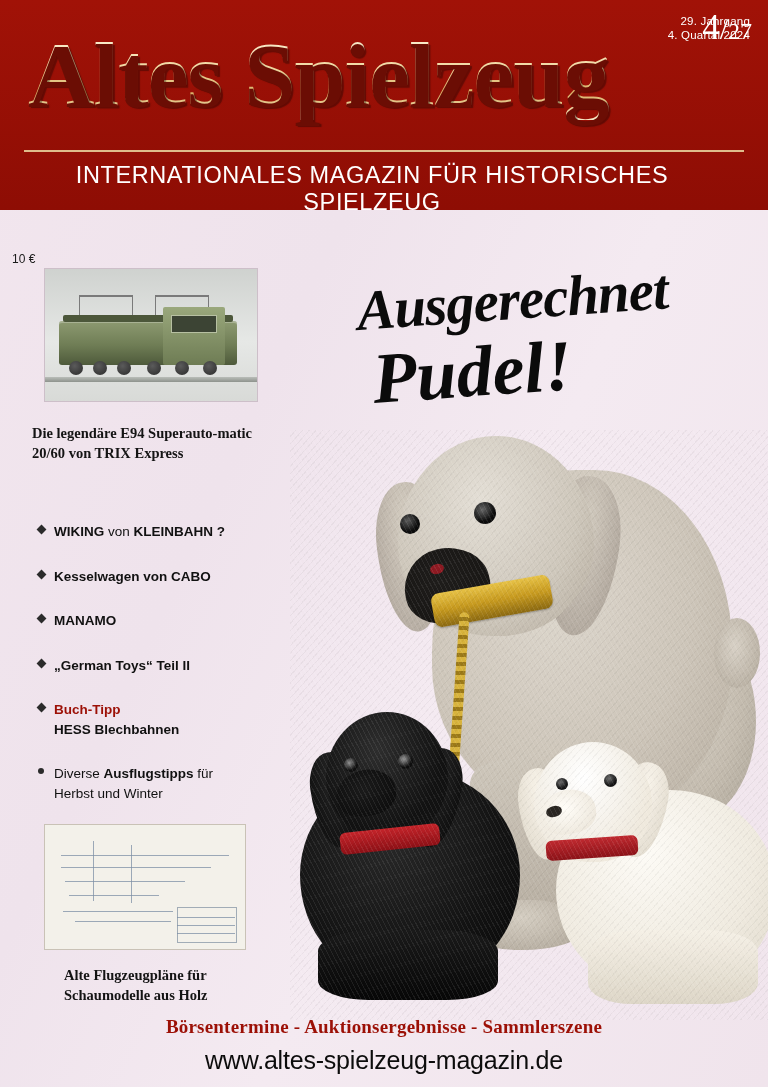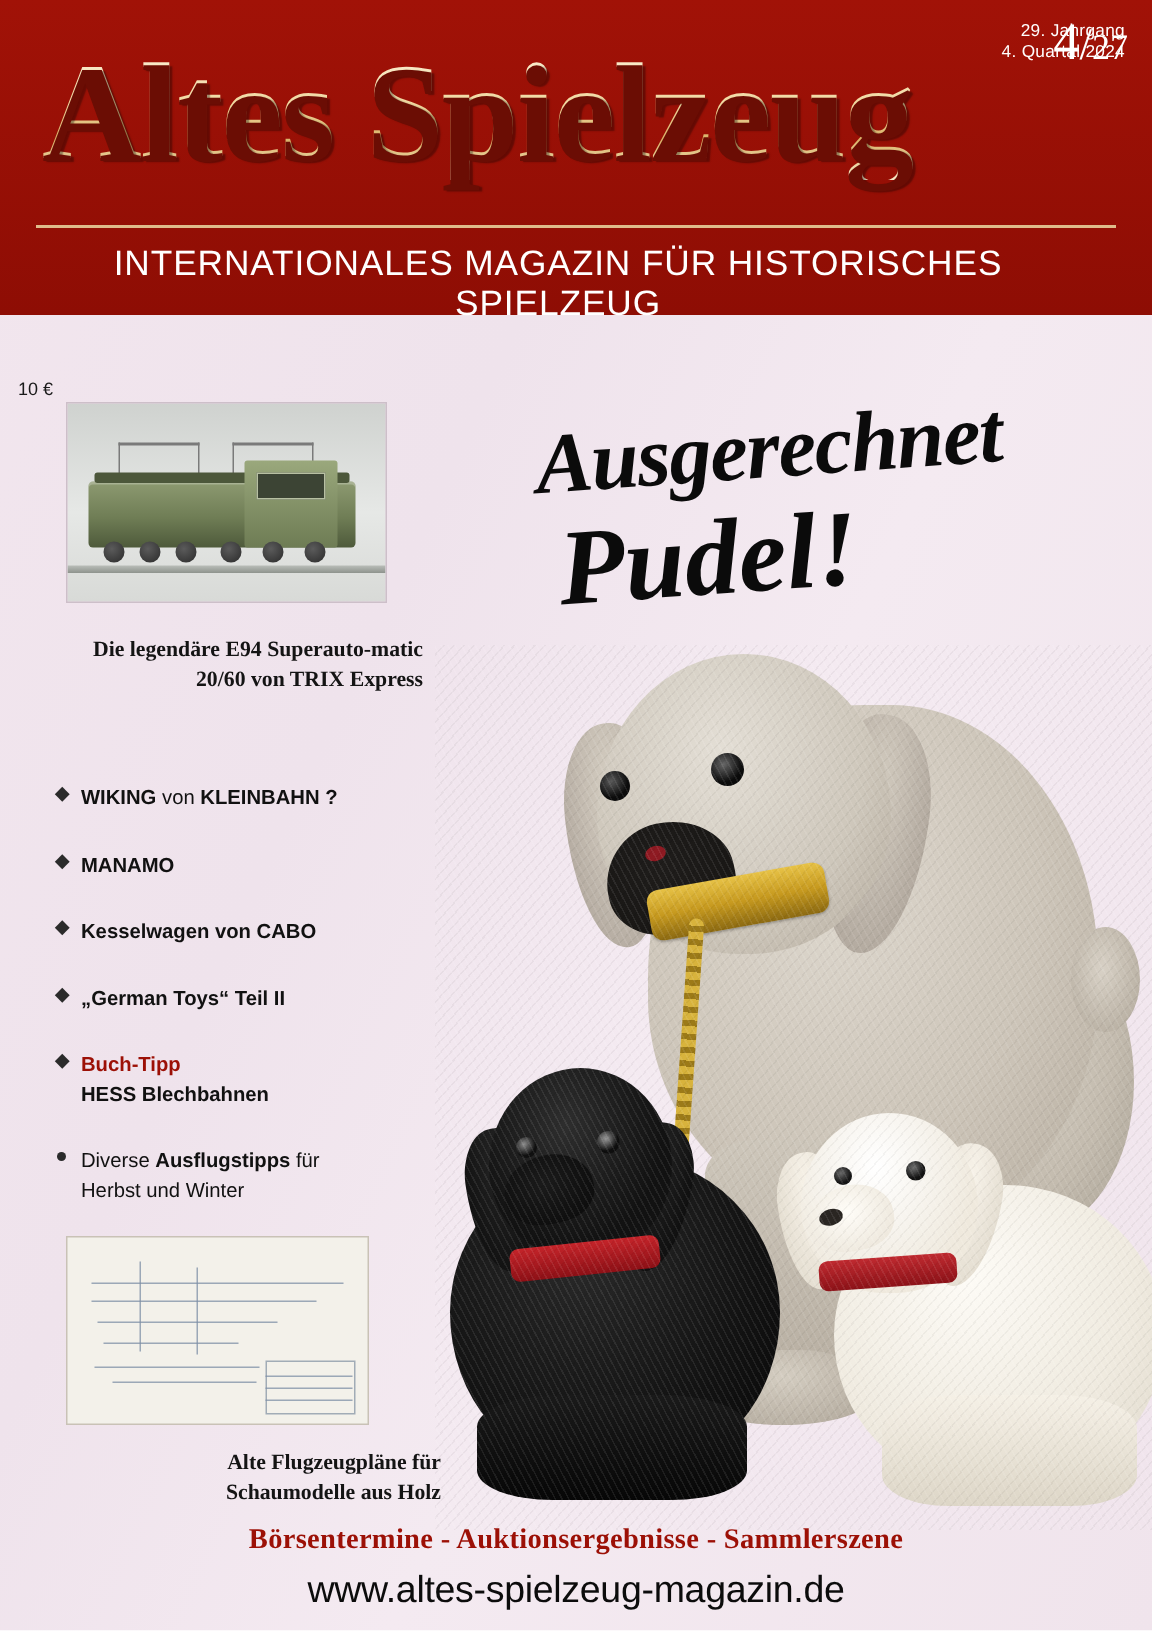"Die legendäre E94 Superauto-matic 20/60" .caption { text-align: right -> none }
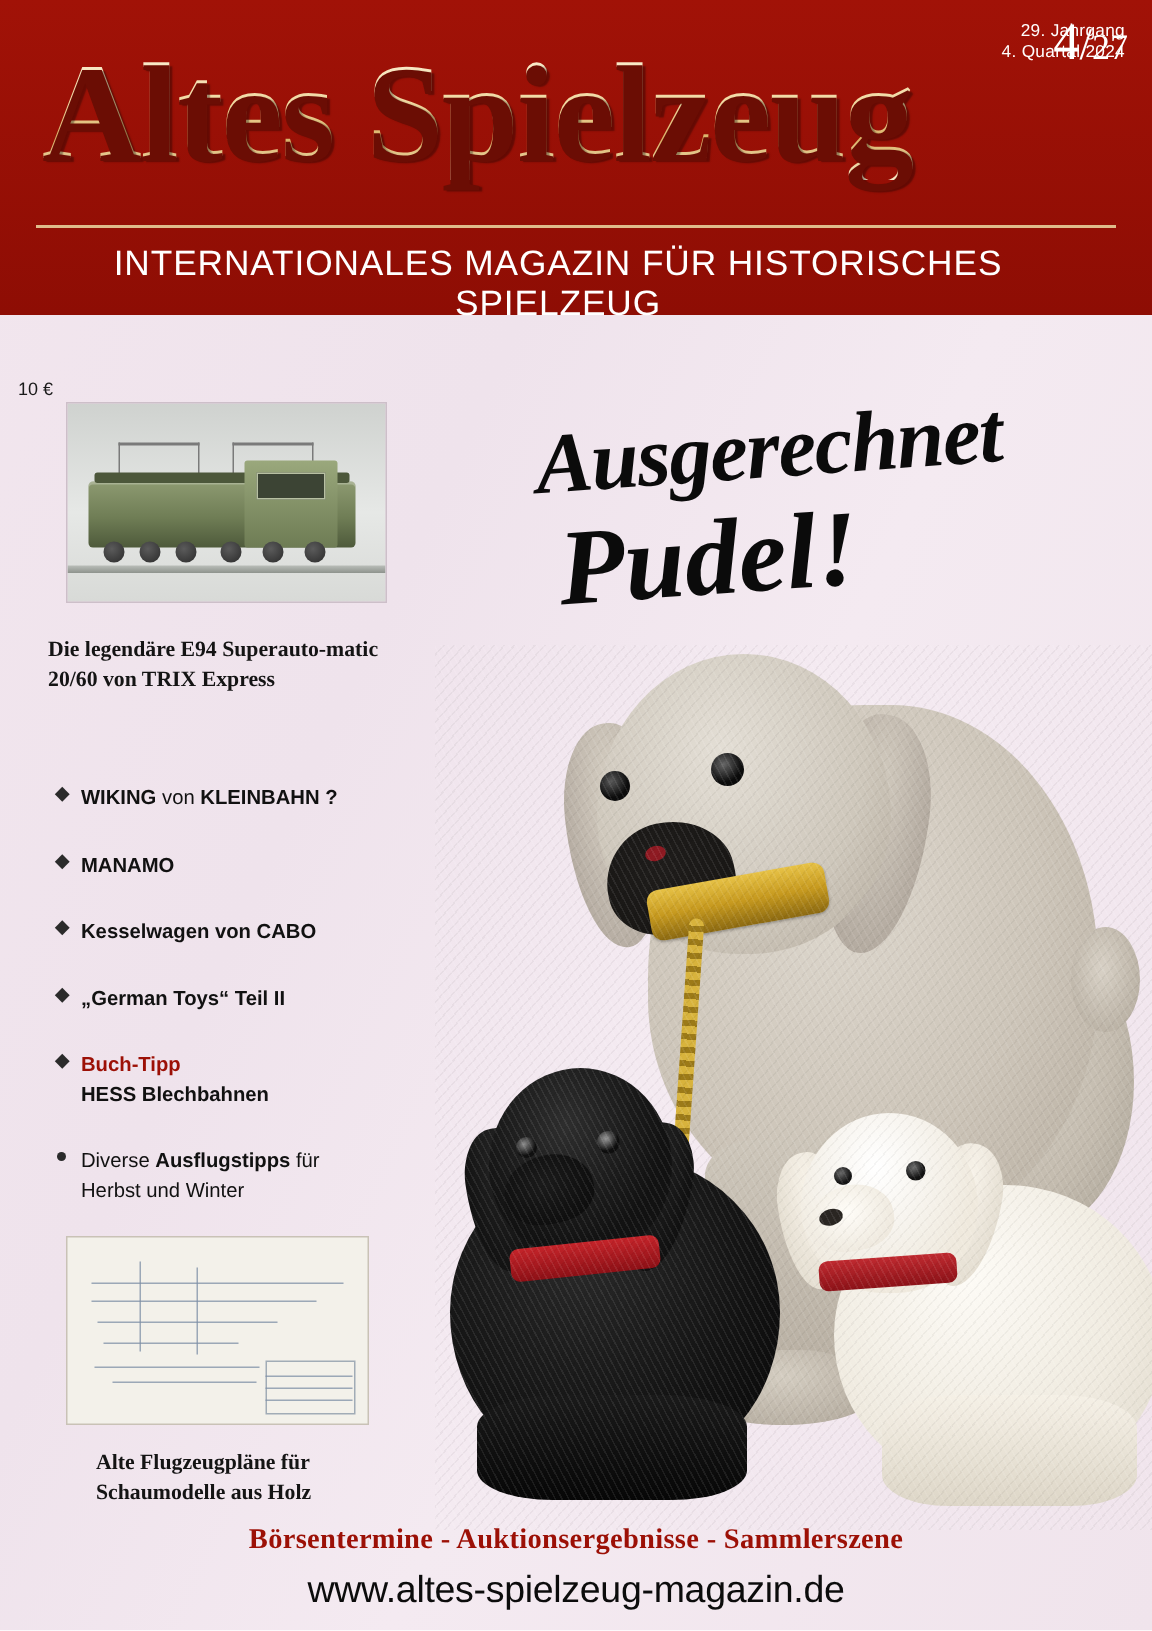"MANAMO" div.toc-item { order: before "Kesselwagen von CABO" -> after "Kesselwagen von CABO" }
